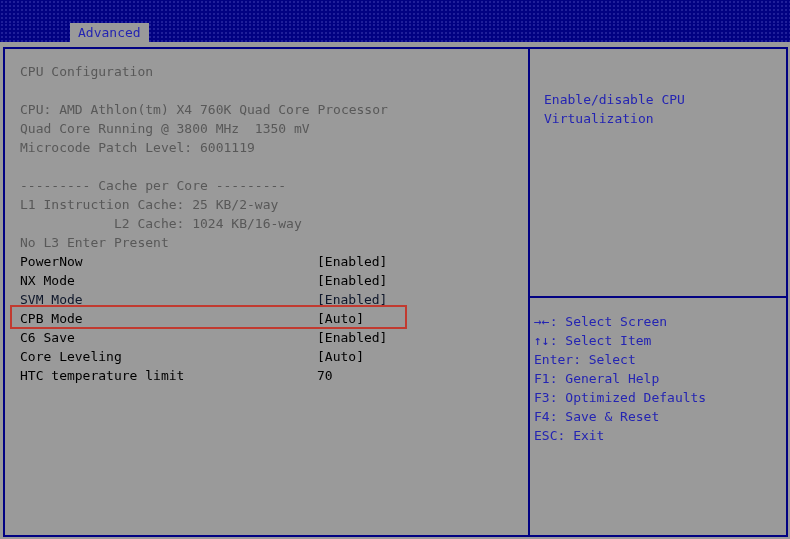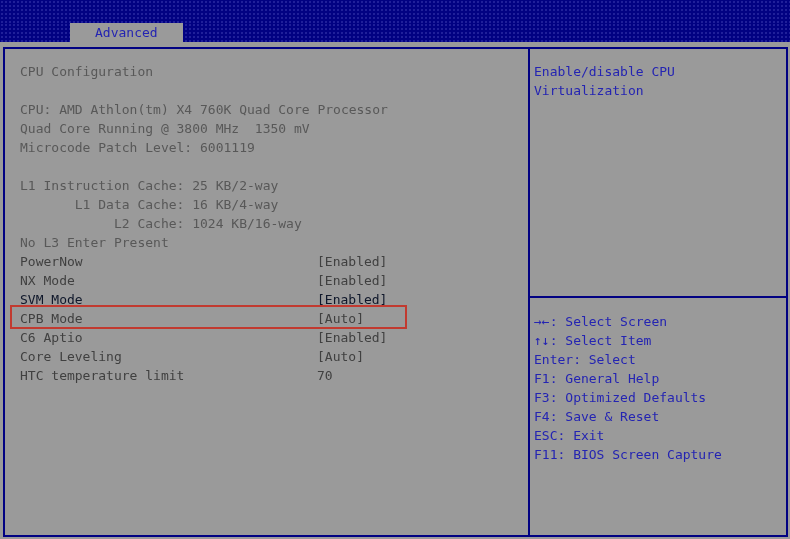"Advanced" .tab { padding: 0 25px -> 0 8px }
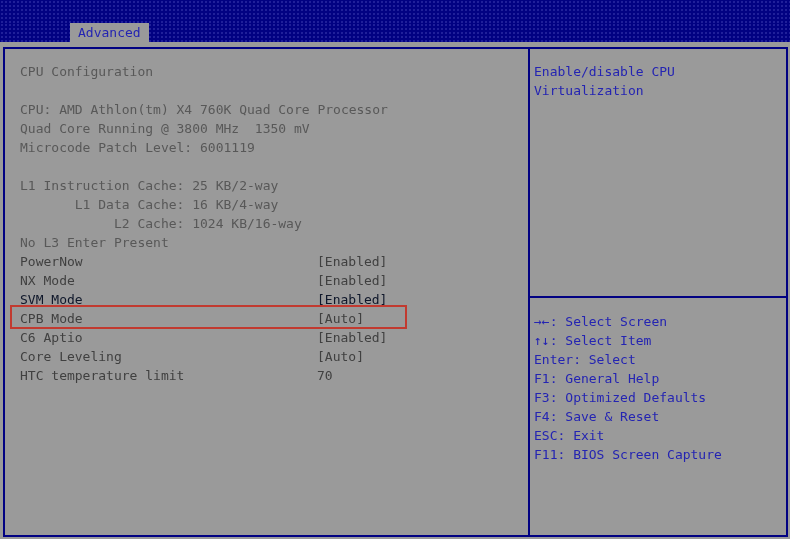"Enable/disable CPU" .help-text { margin-top: none -> 28px; padding: 13px 0 0 4px -> 13px 0 0 14px }
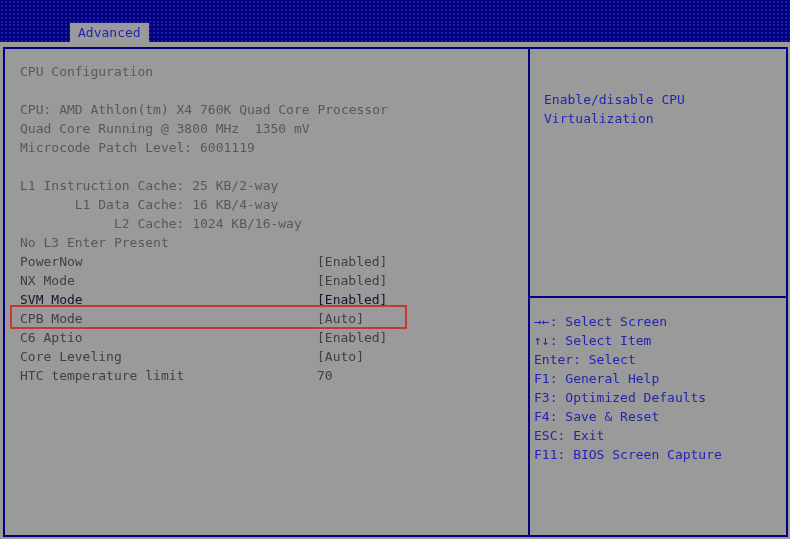"--------- Cache per Core ---------" div.line { html: none -> <div>--------- Cache per Core ---------</div> }
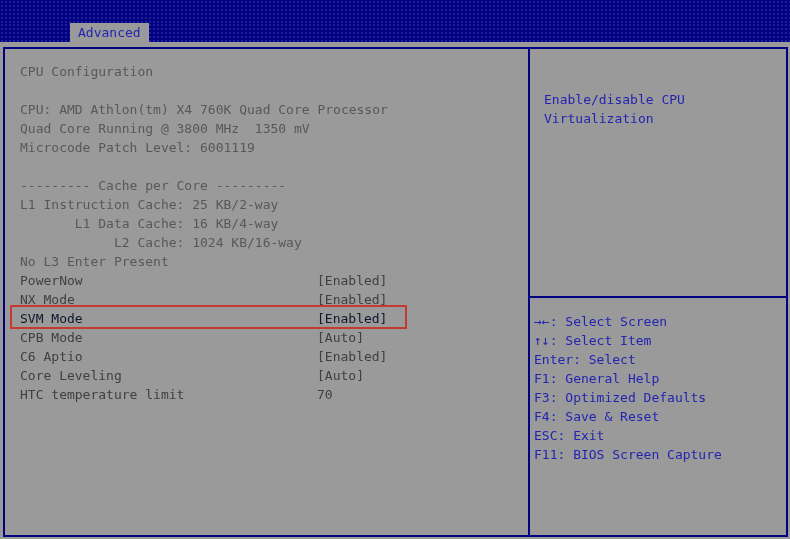"L1 Data Cache: 16 KB/4-way" div.line { html: <div> L1 Data Cache: 16 KB/4-way</div> -> none }
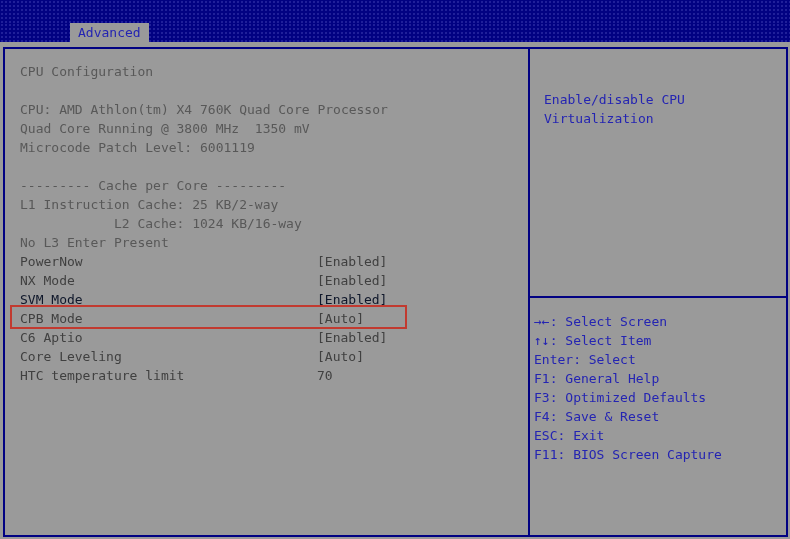"PowerNow" .opt-row { color: #404040 -> #000000 }
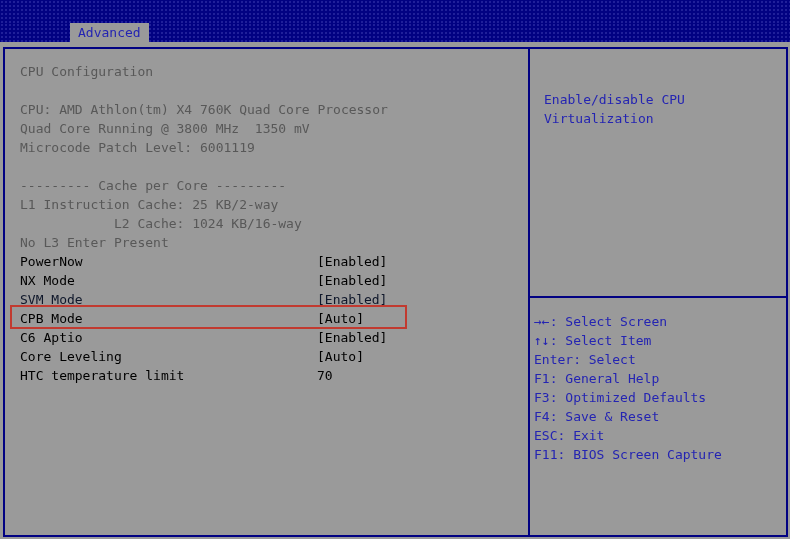"C6 Aptio" span.opt-label { text: Aptio -> Save }
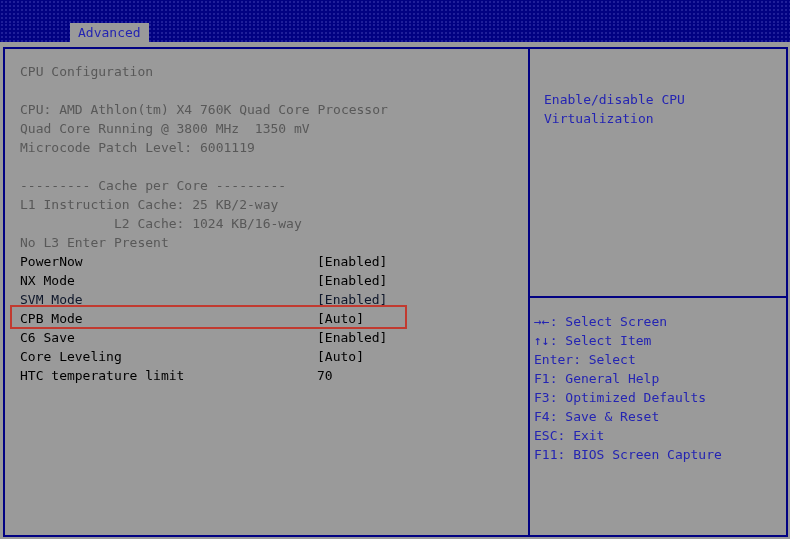"F11: BIOS Screen Capture" div.key-line { html: <div>F11: BIOS Screen Capture</div> -> none }
